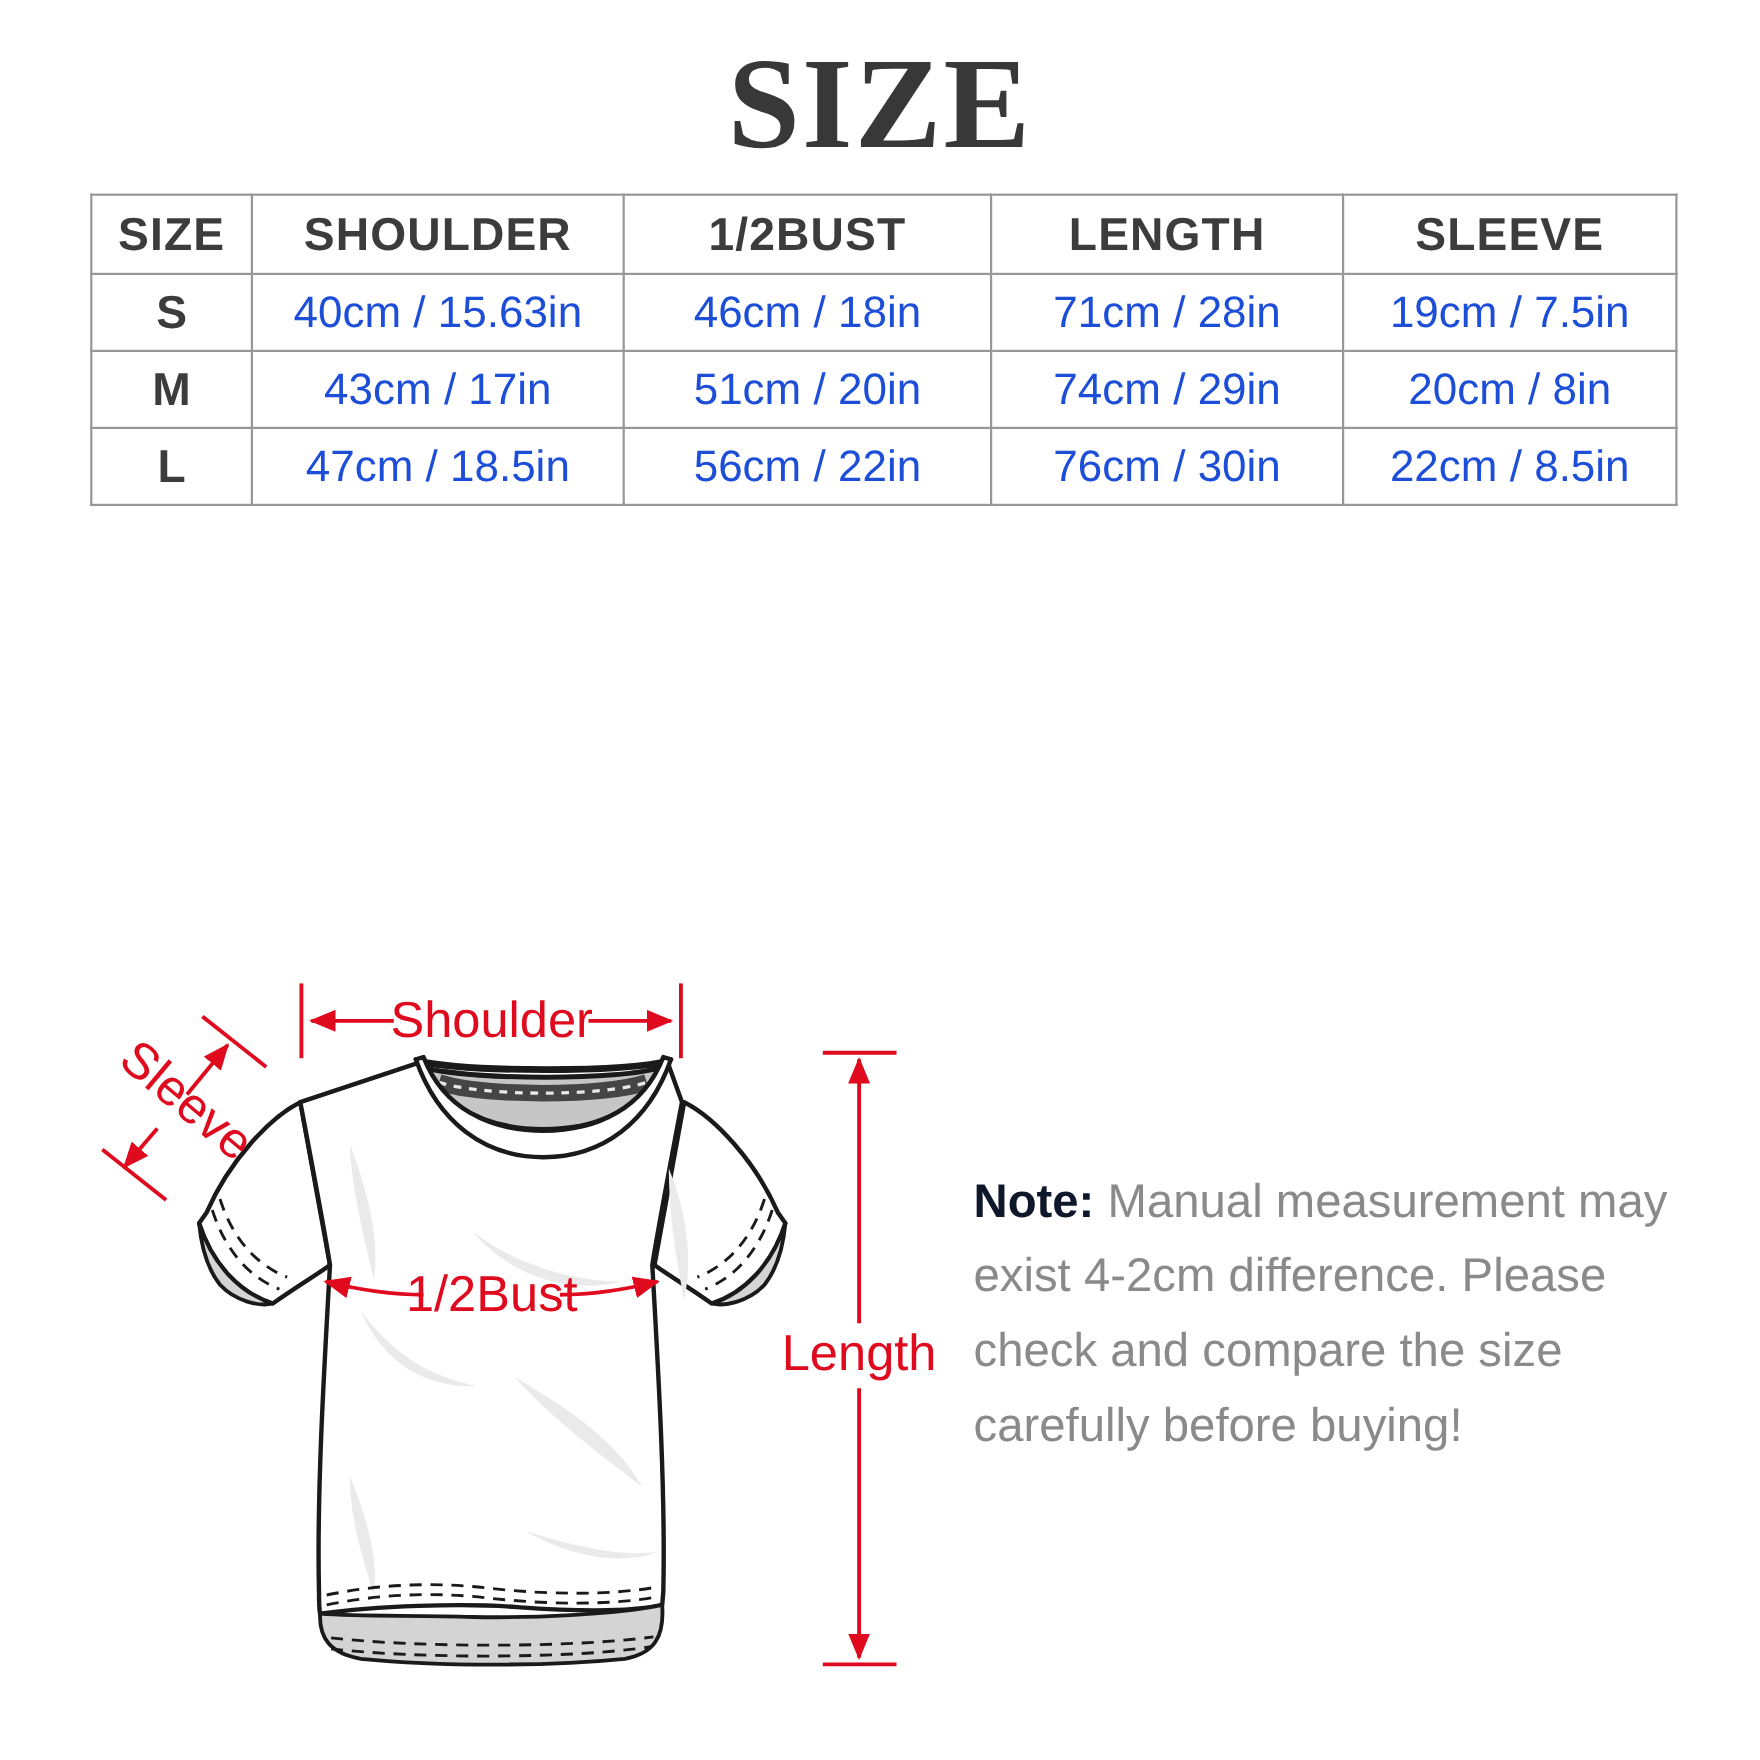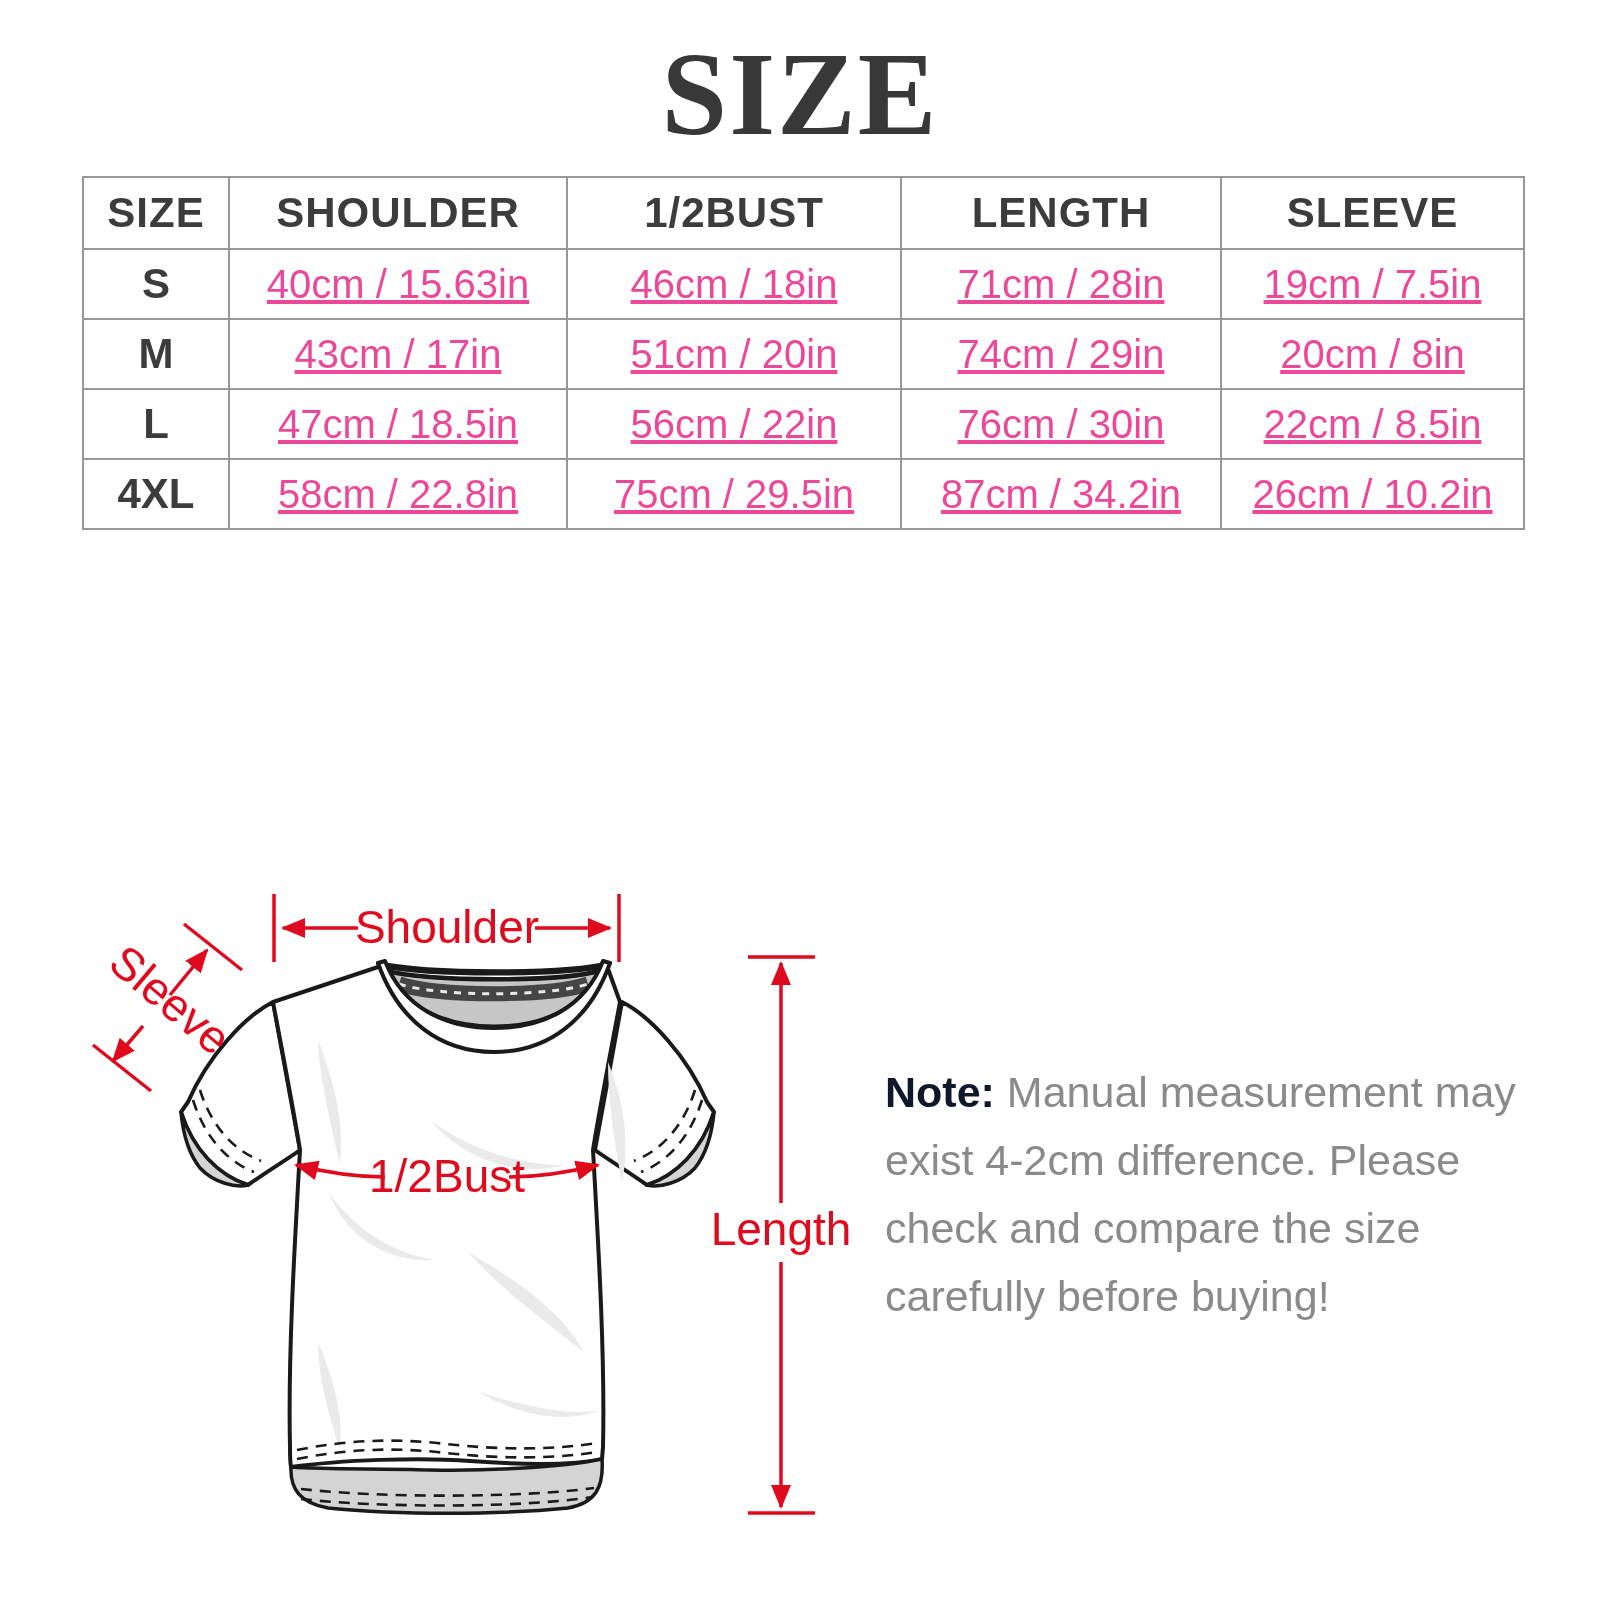"40cm / 15.63in" .size-table tbody td { color: #ec4899 -> #1d4ed8; text-decoration: underline -> none }
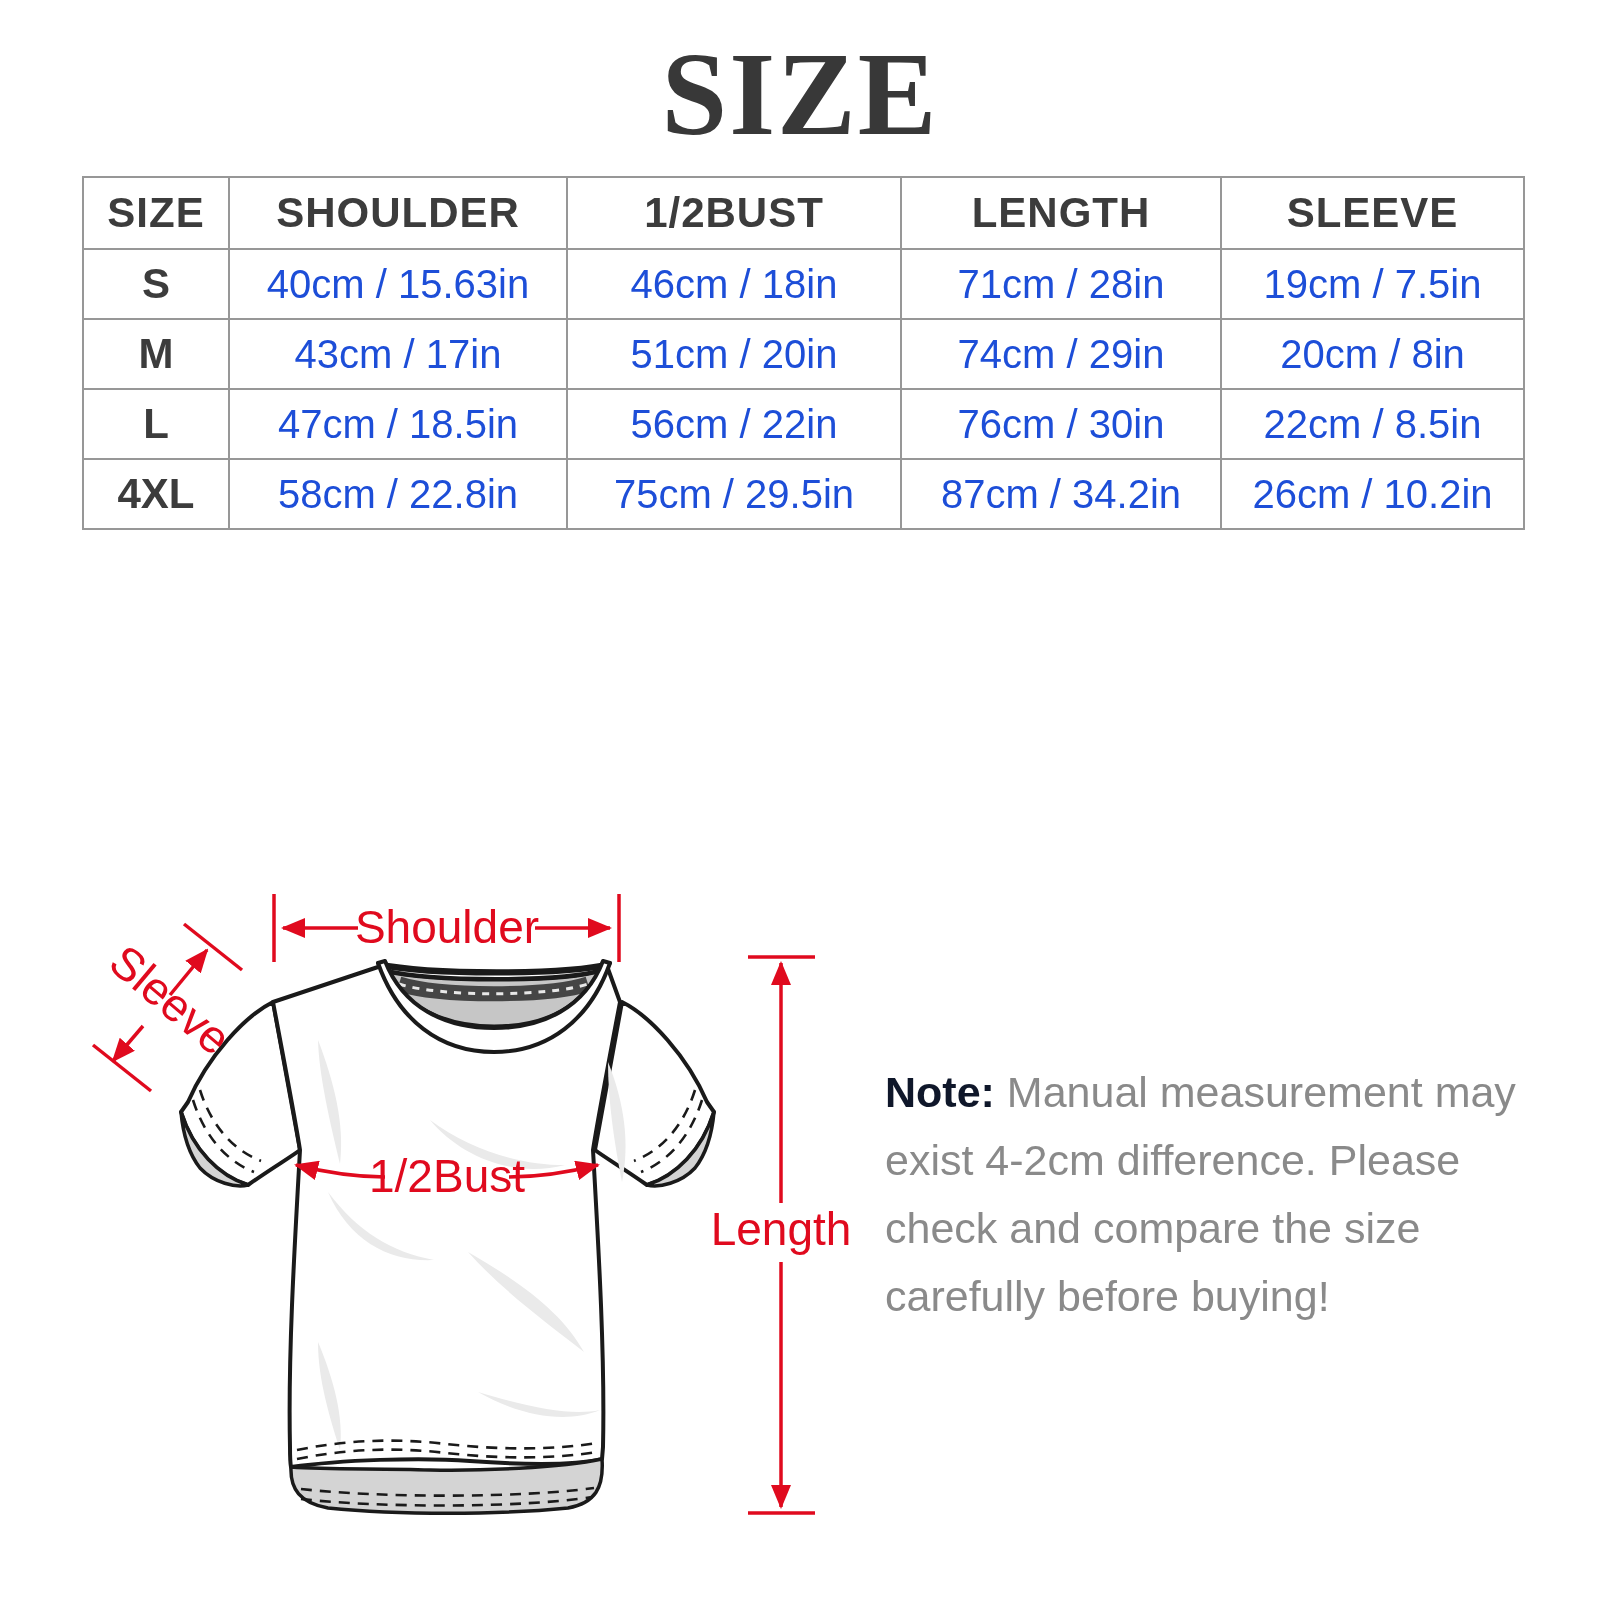"4XL" tr { html: <tr> <th>4XL</th> <td>58cm / 22.8in</td> <td>75cm / 29.5in</td> <td>87cm / 34.2in</td> <td>26cm / 10.2in</td> </tr> -> none }
